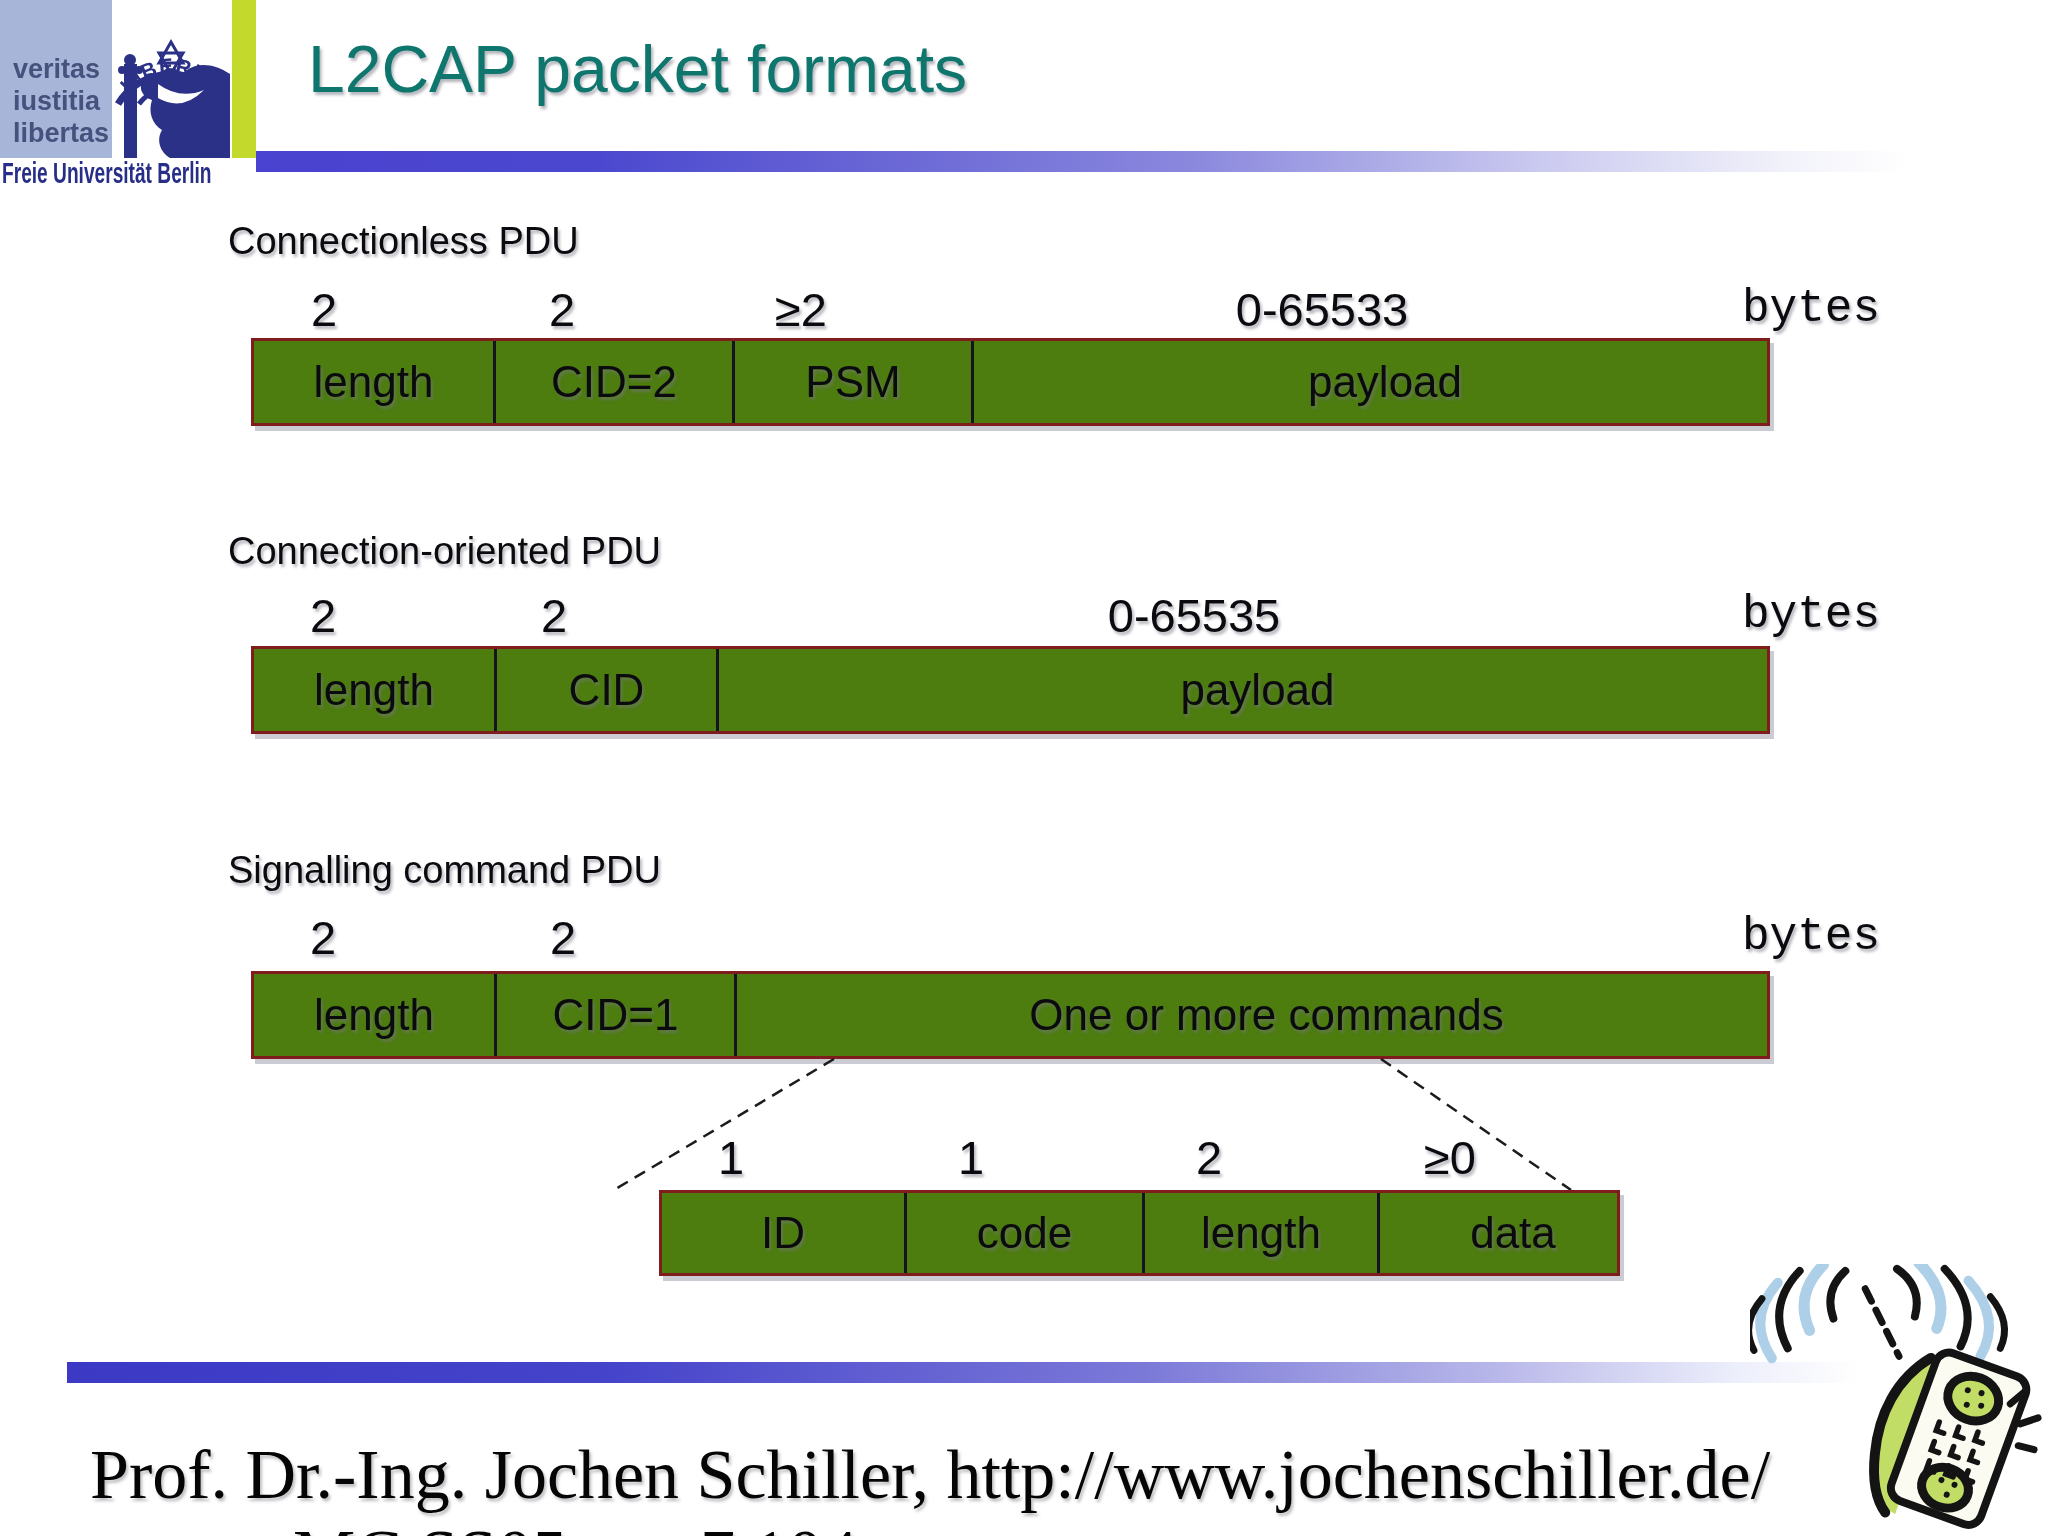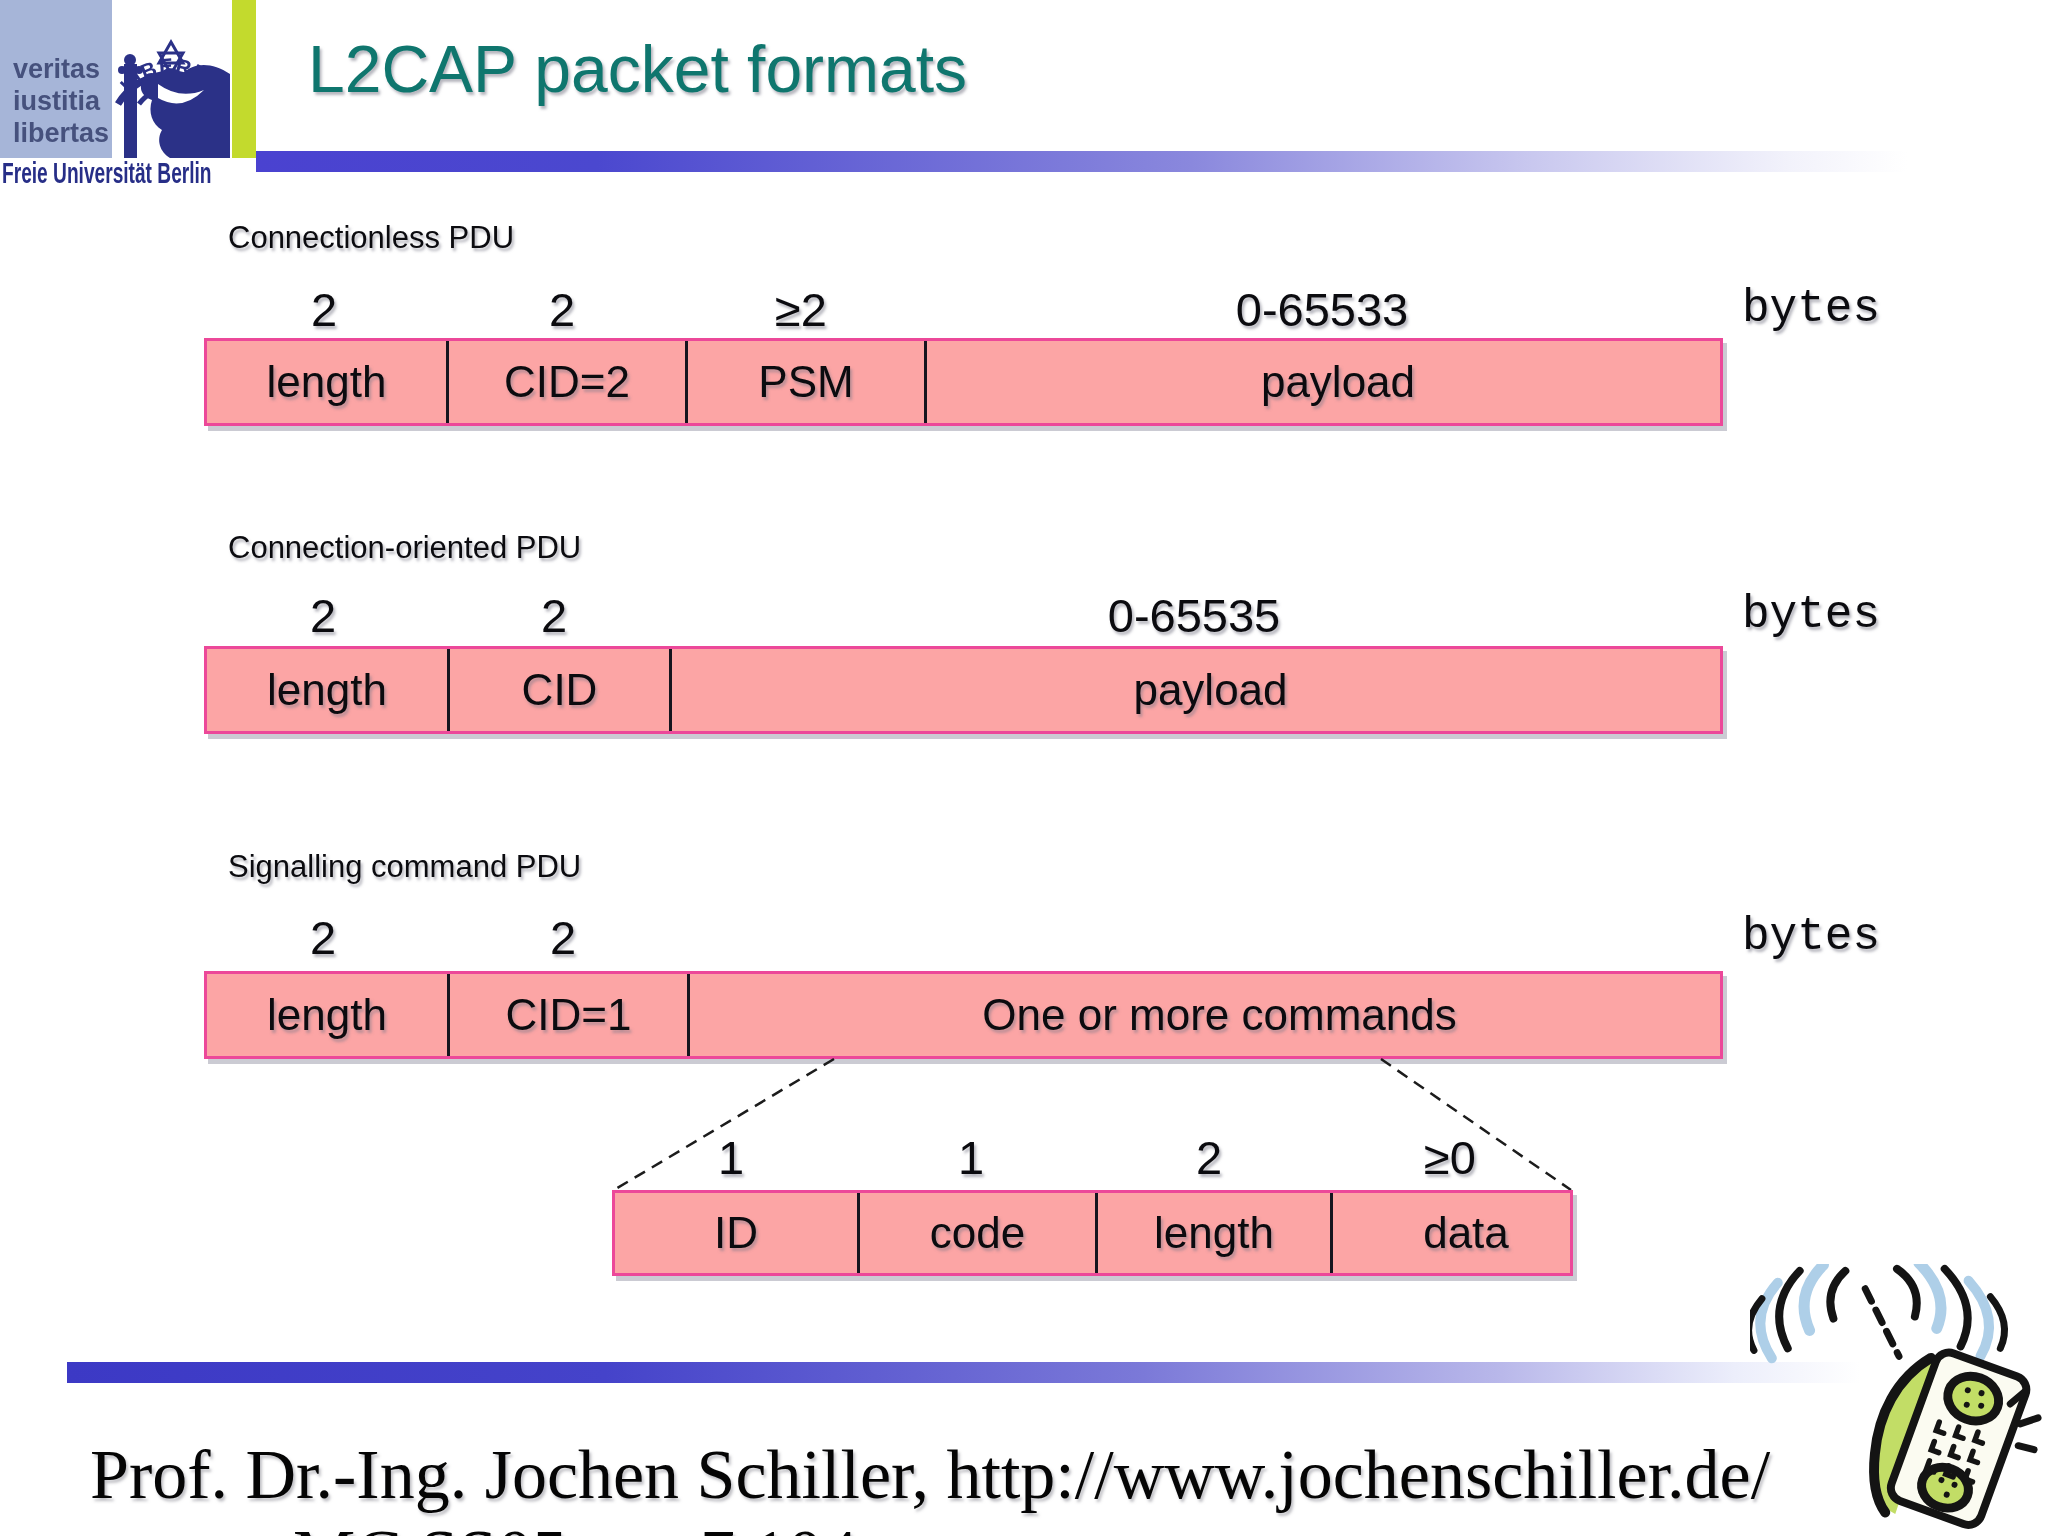"Connectionless PDU" .pdu-heading { font-size: 31px -> 38px }
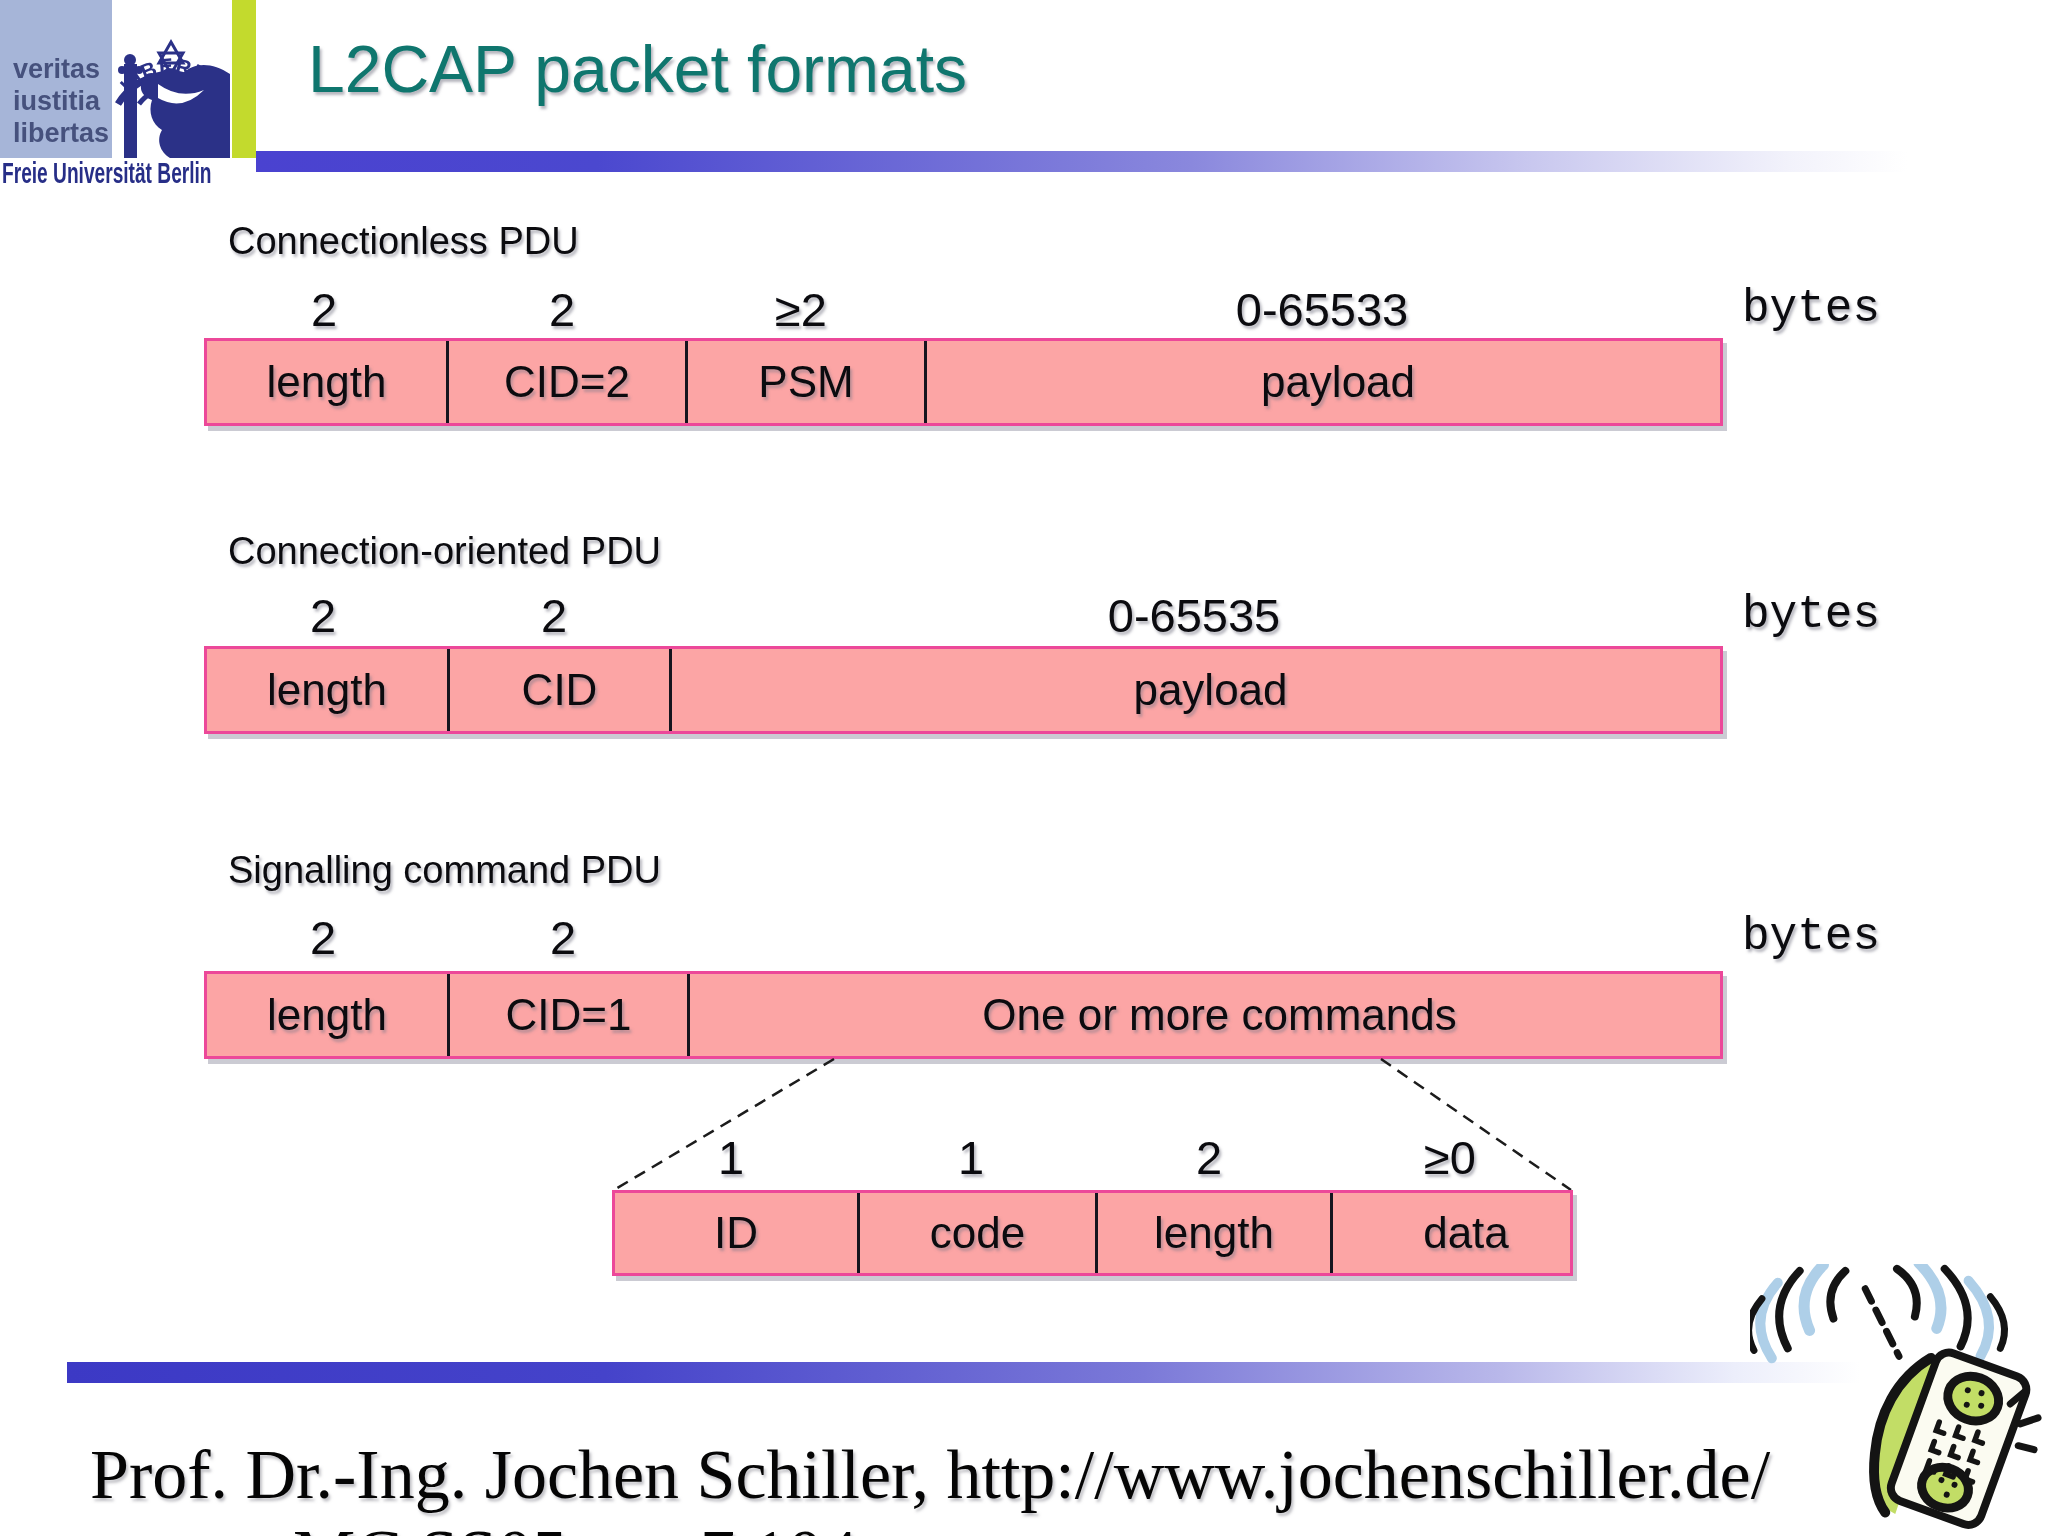"length" .pdu-table { background: #fca5a5 -> #4d7c0f; border: 3px solid #ec4899 -> 3px solid #7f1d1d; margin-left: none -> 47px }
